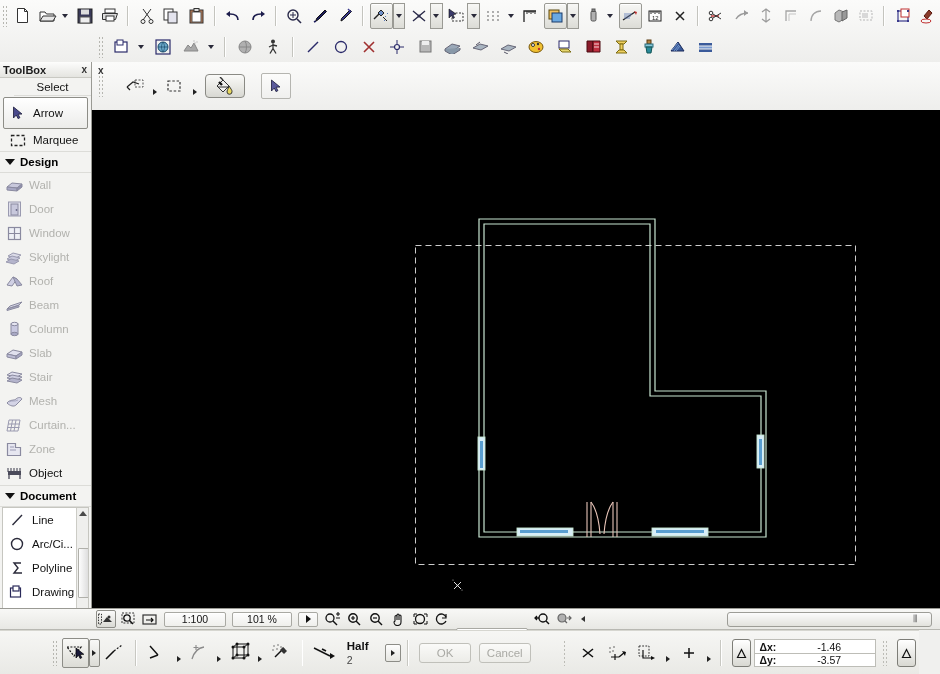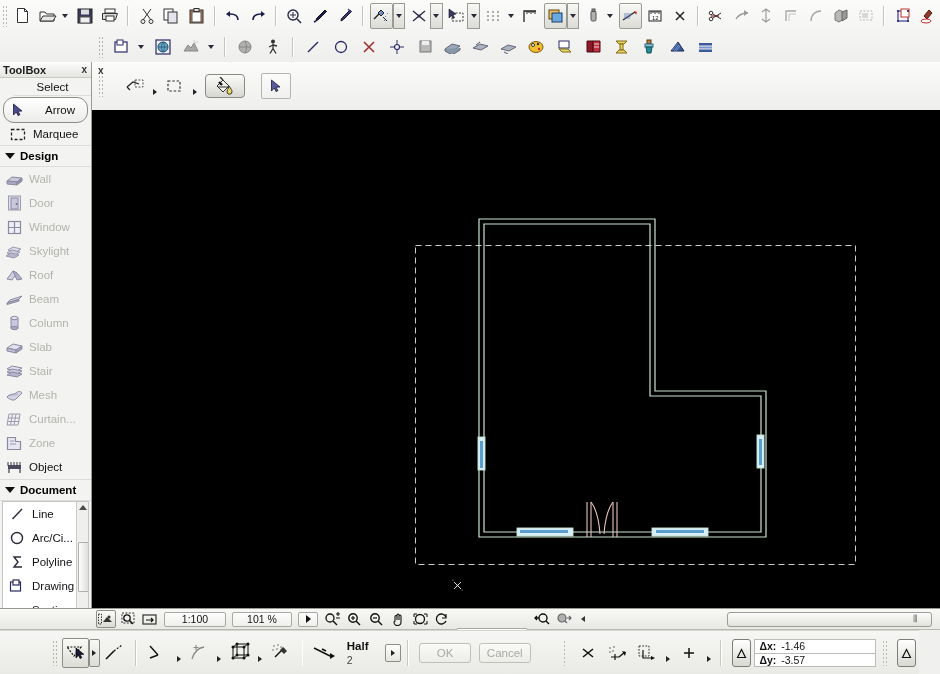"Arrow" .tb-item.boxed { border-radius: 11px -> 2px; gap: 12px -> none; height: 26px -> 32px }
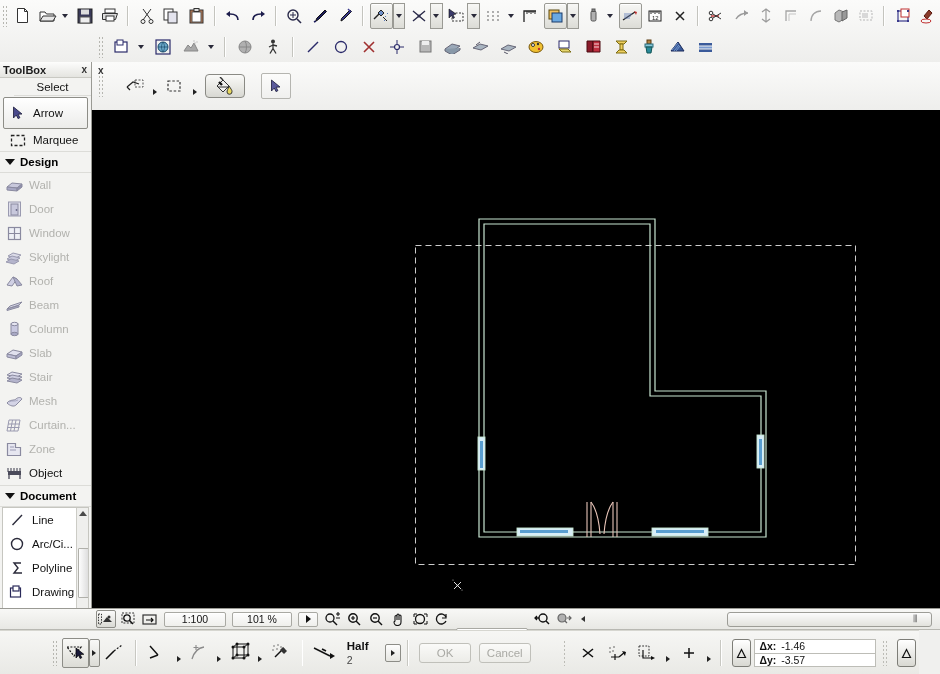"Δx:" .crow { align-items: flex-start -> center; gap: none -> 36px }
